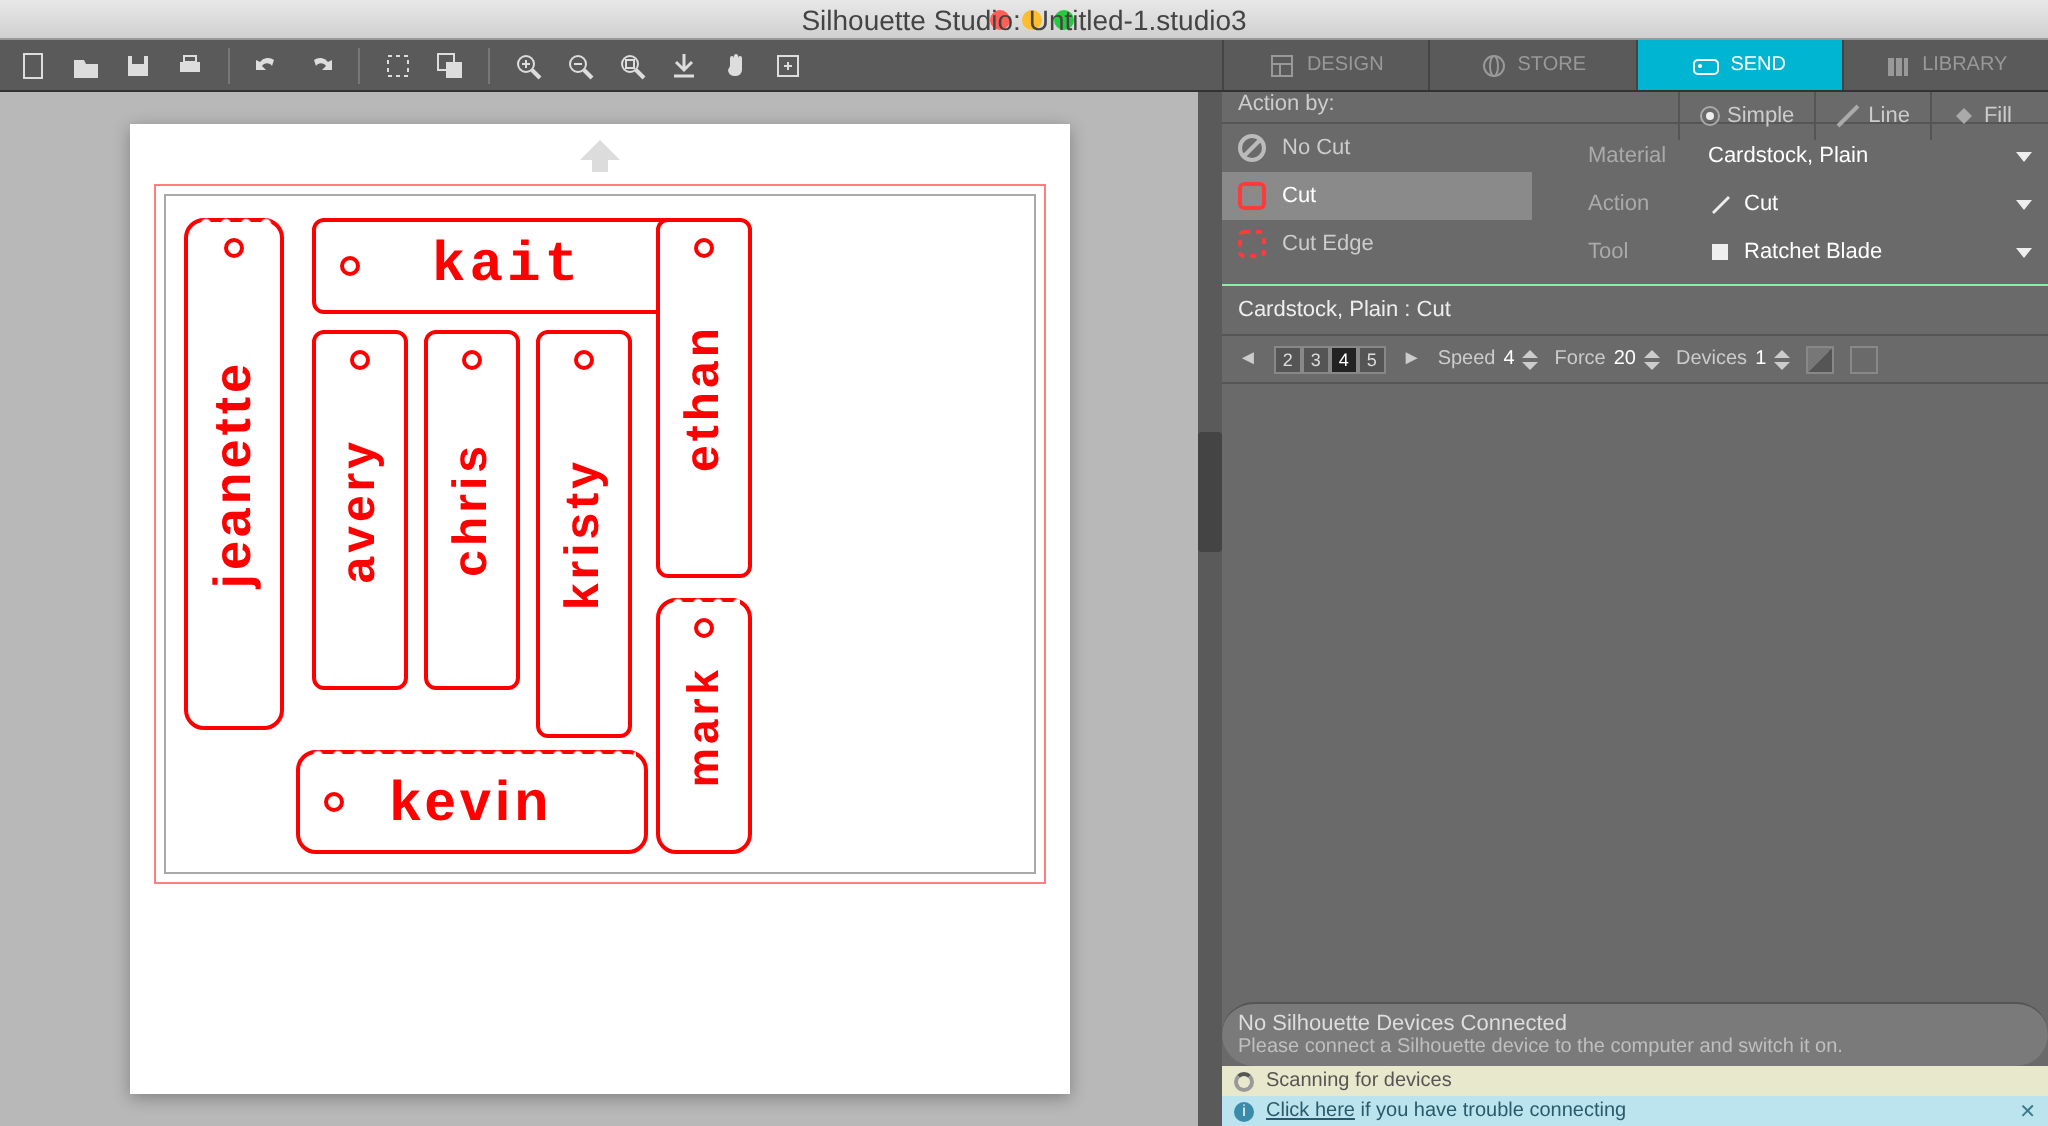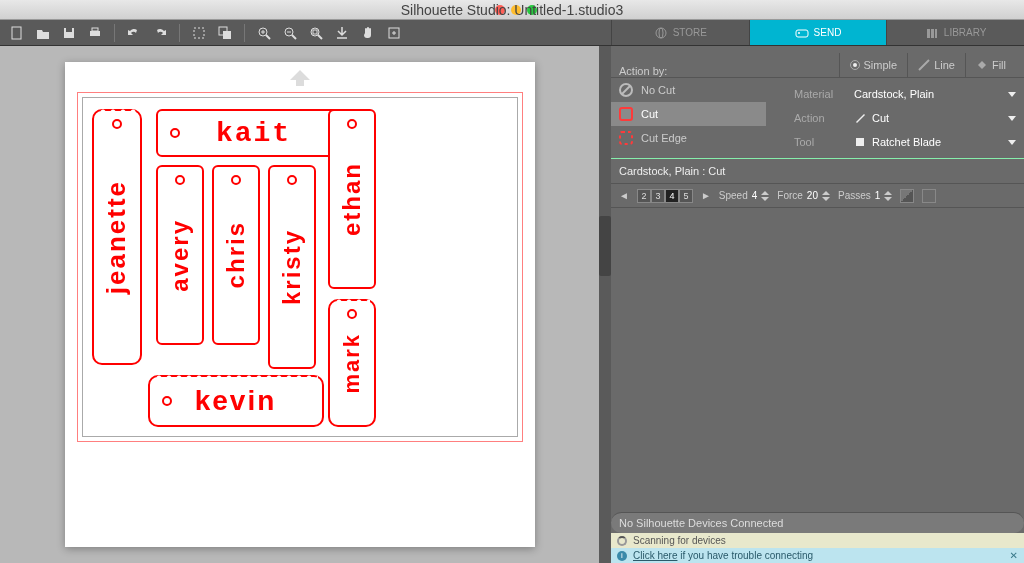"DESIGN" div.tab { html: none -> <div> <span> <svg> <rect></rect> <line></line> <line></line> </svg> </span> <span>DESIGN</span> </div> }
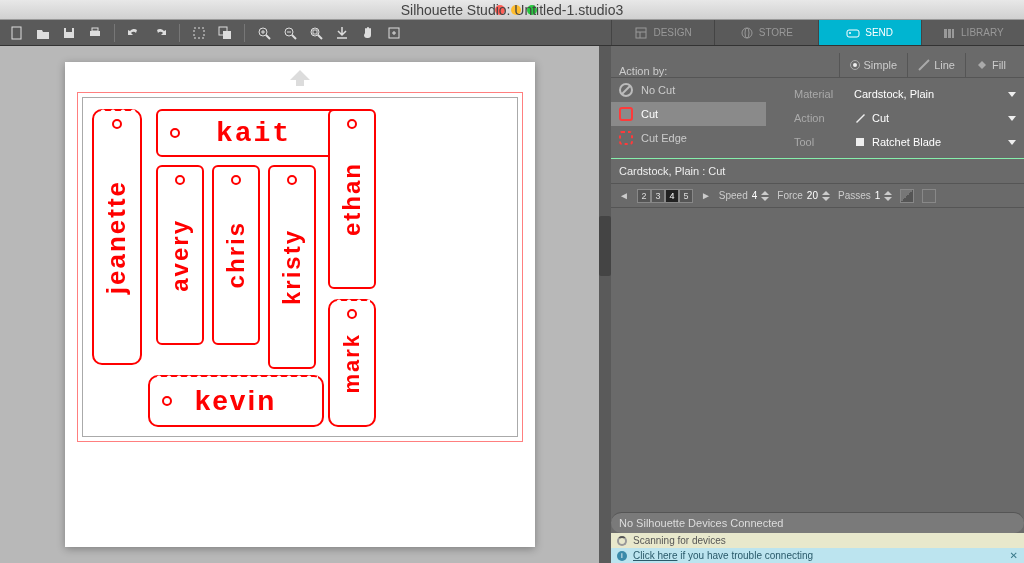"Action by:" .actionby { align-items: flex-end -> flex-start; height: 32px -> 16px }
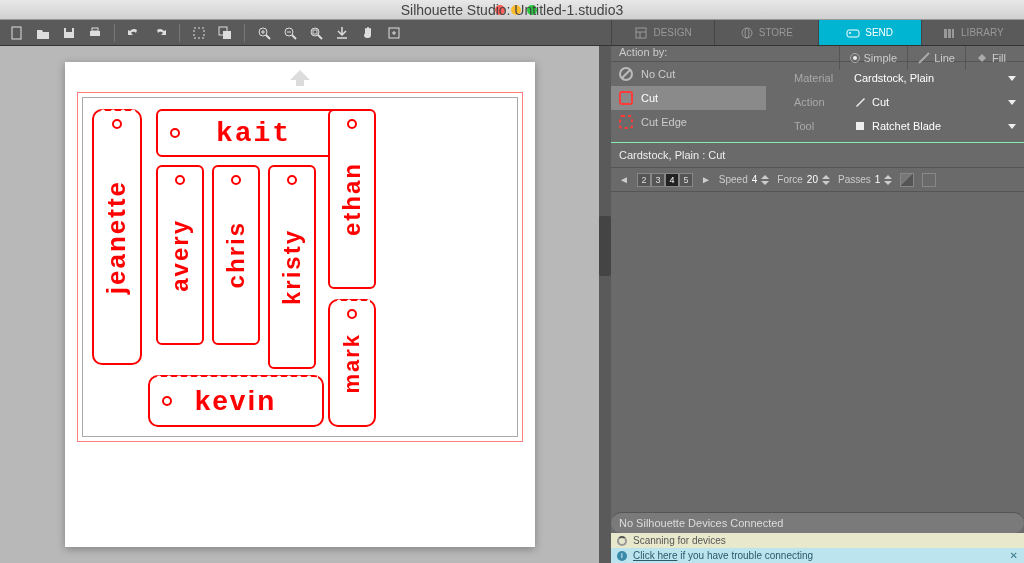"Passes" span { text: Passes -> Devices }
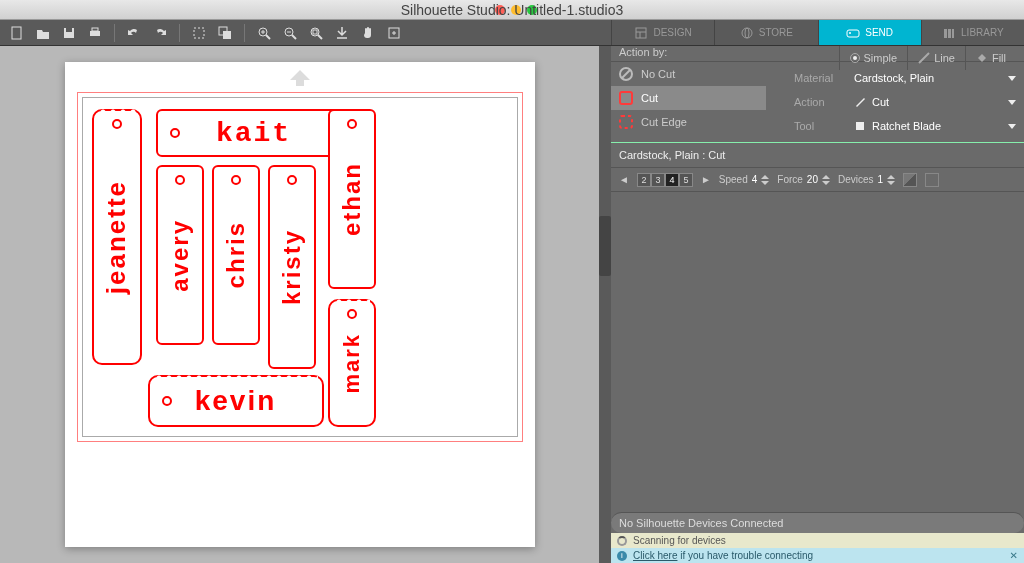"Please connect a Silhouette device" div.s2 { html: none -> <div>Please connect a Silhouette device to the computer and switch it on.</div> }
